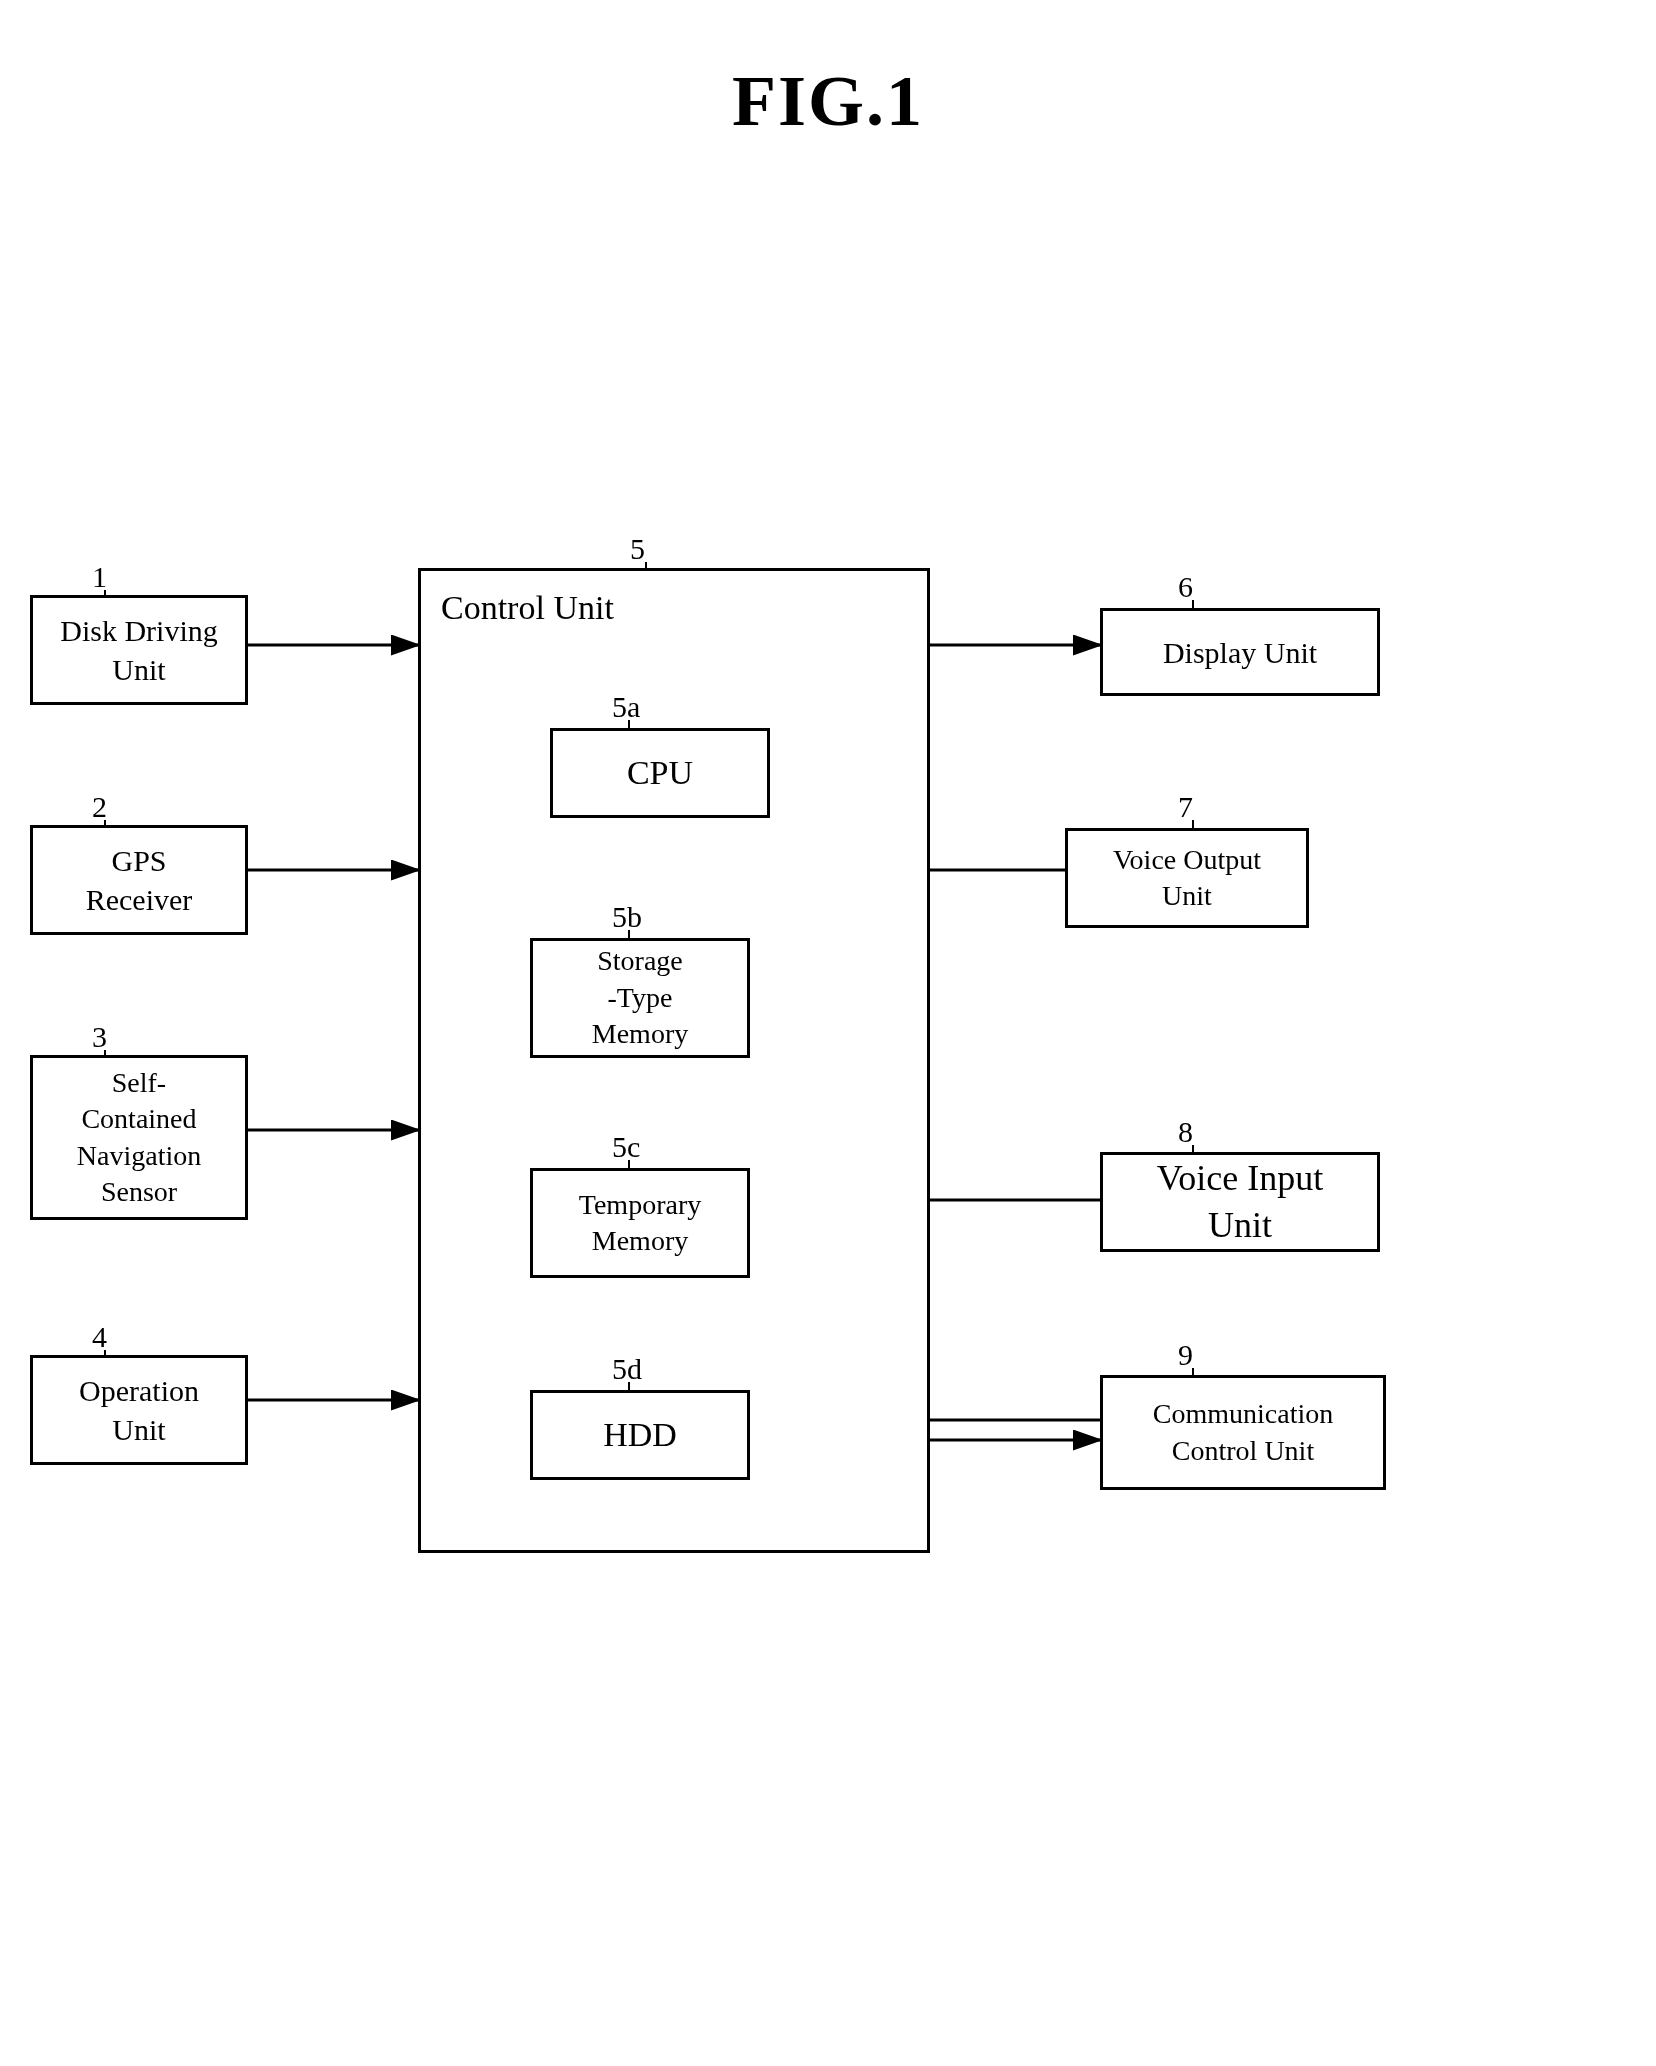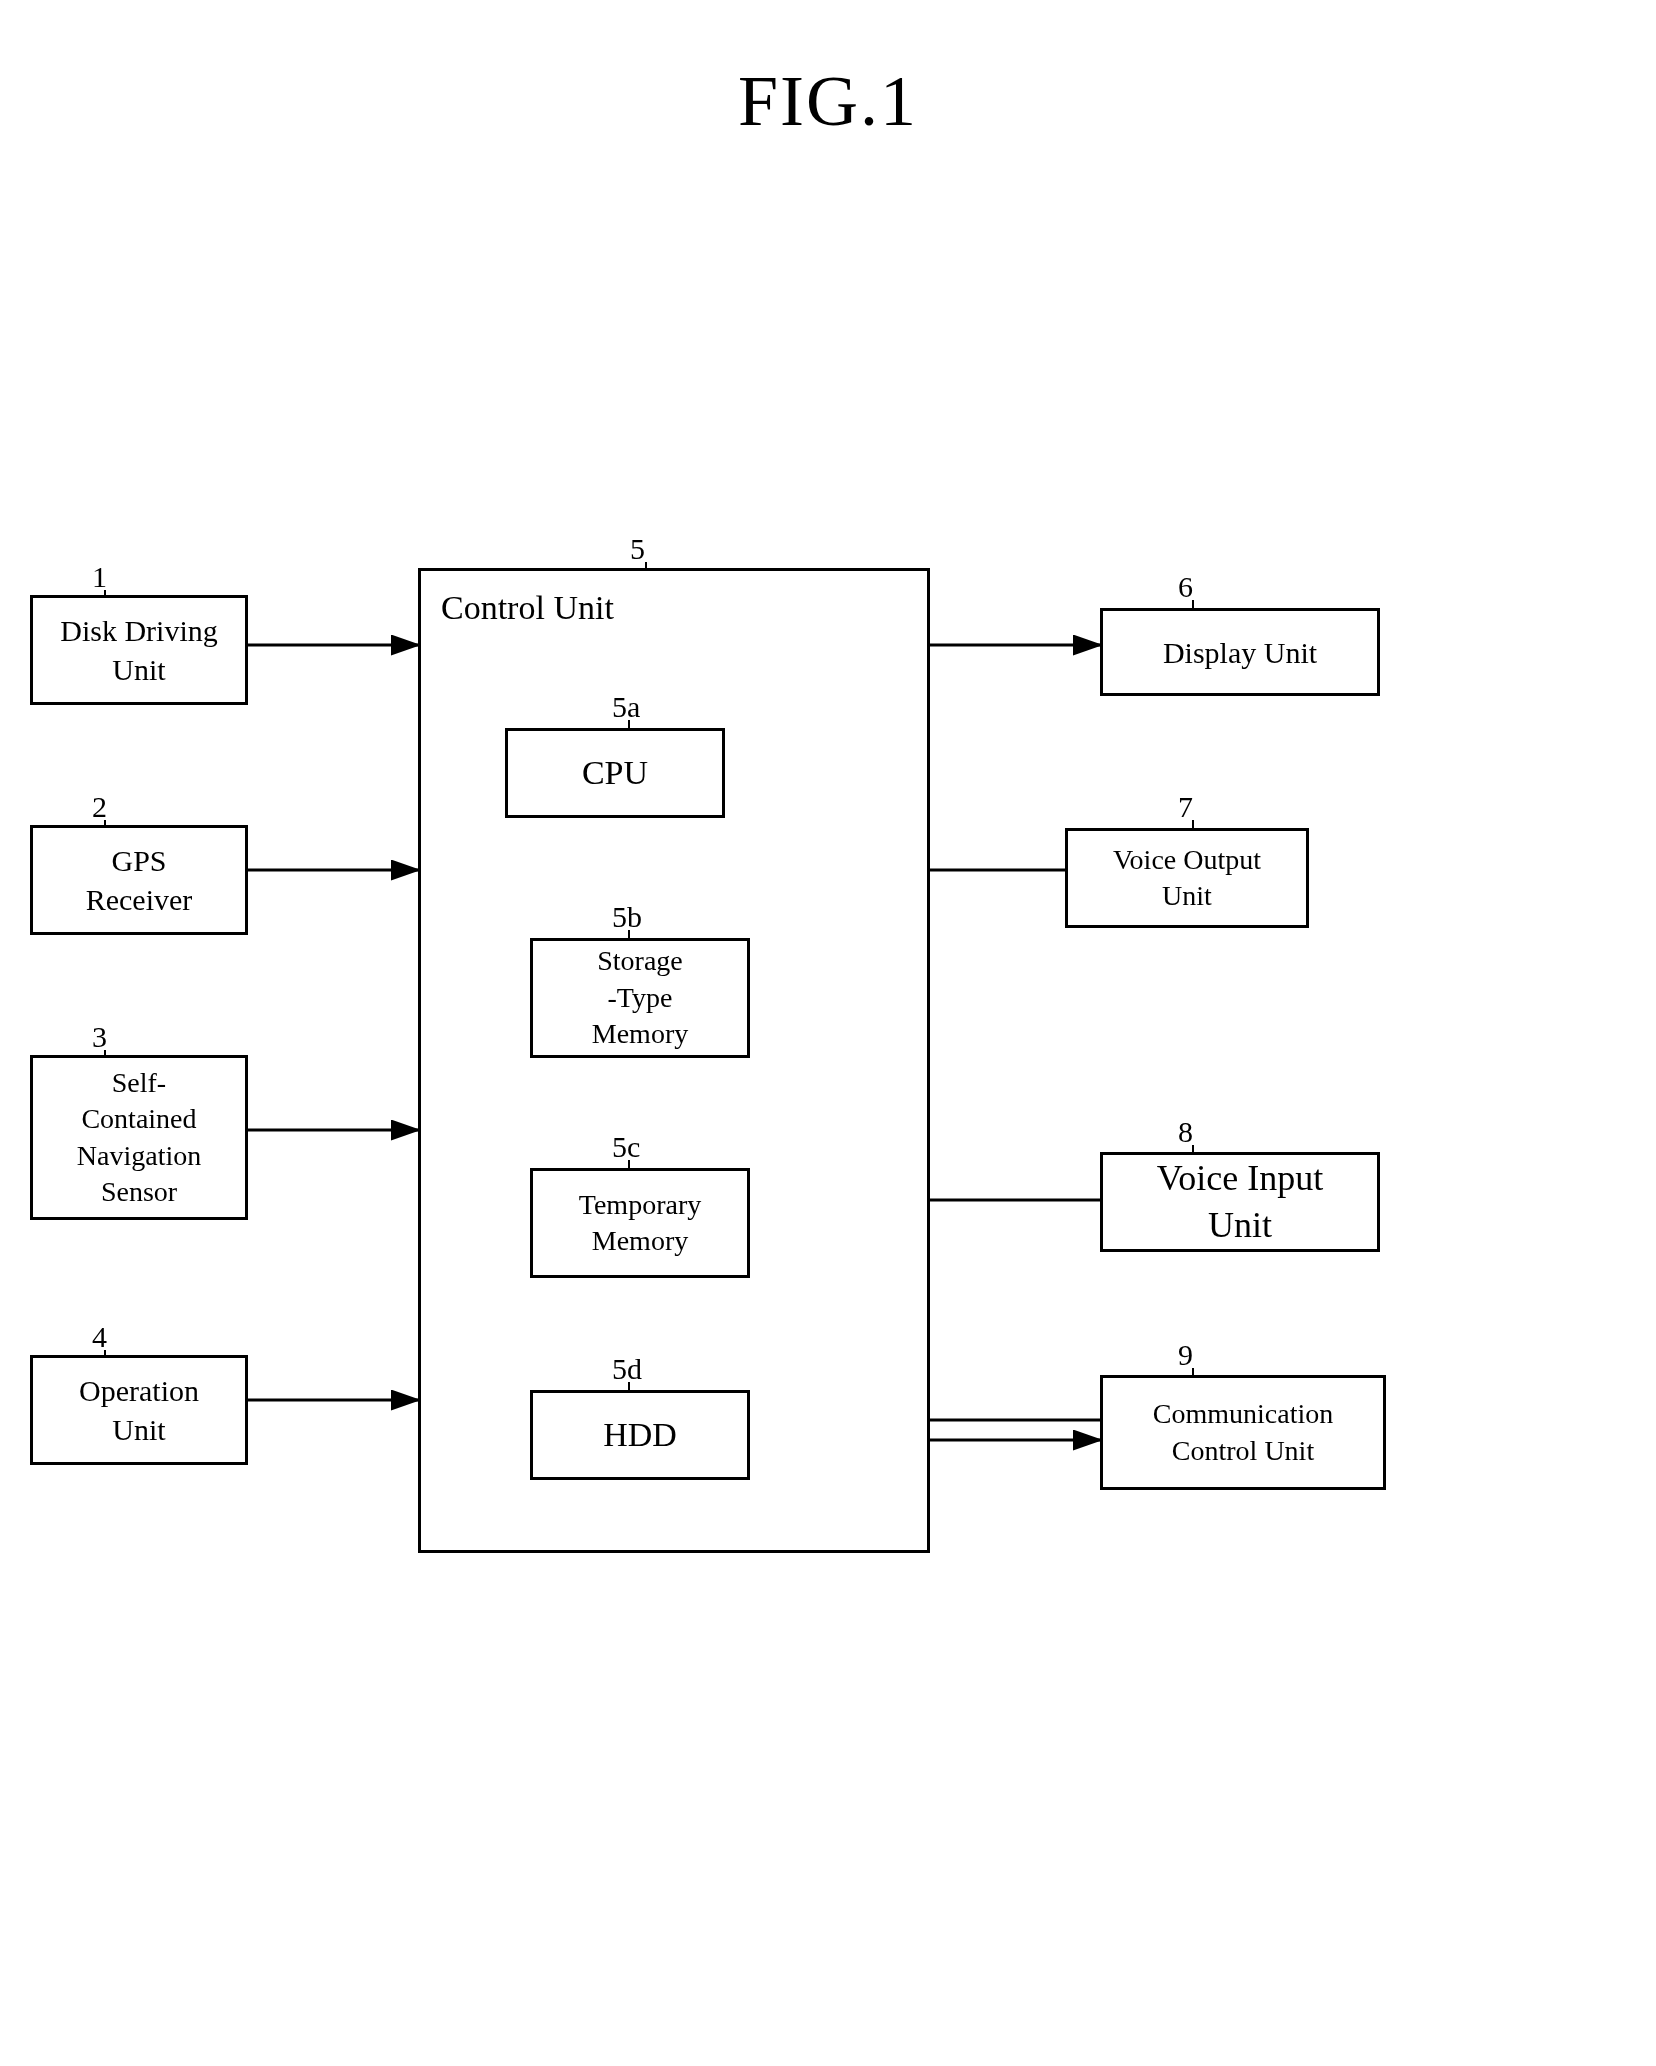"FIG.1" .page-title { font-weight: normal -> bold }
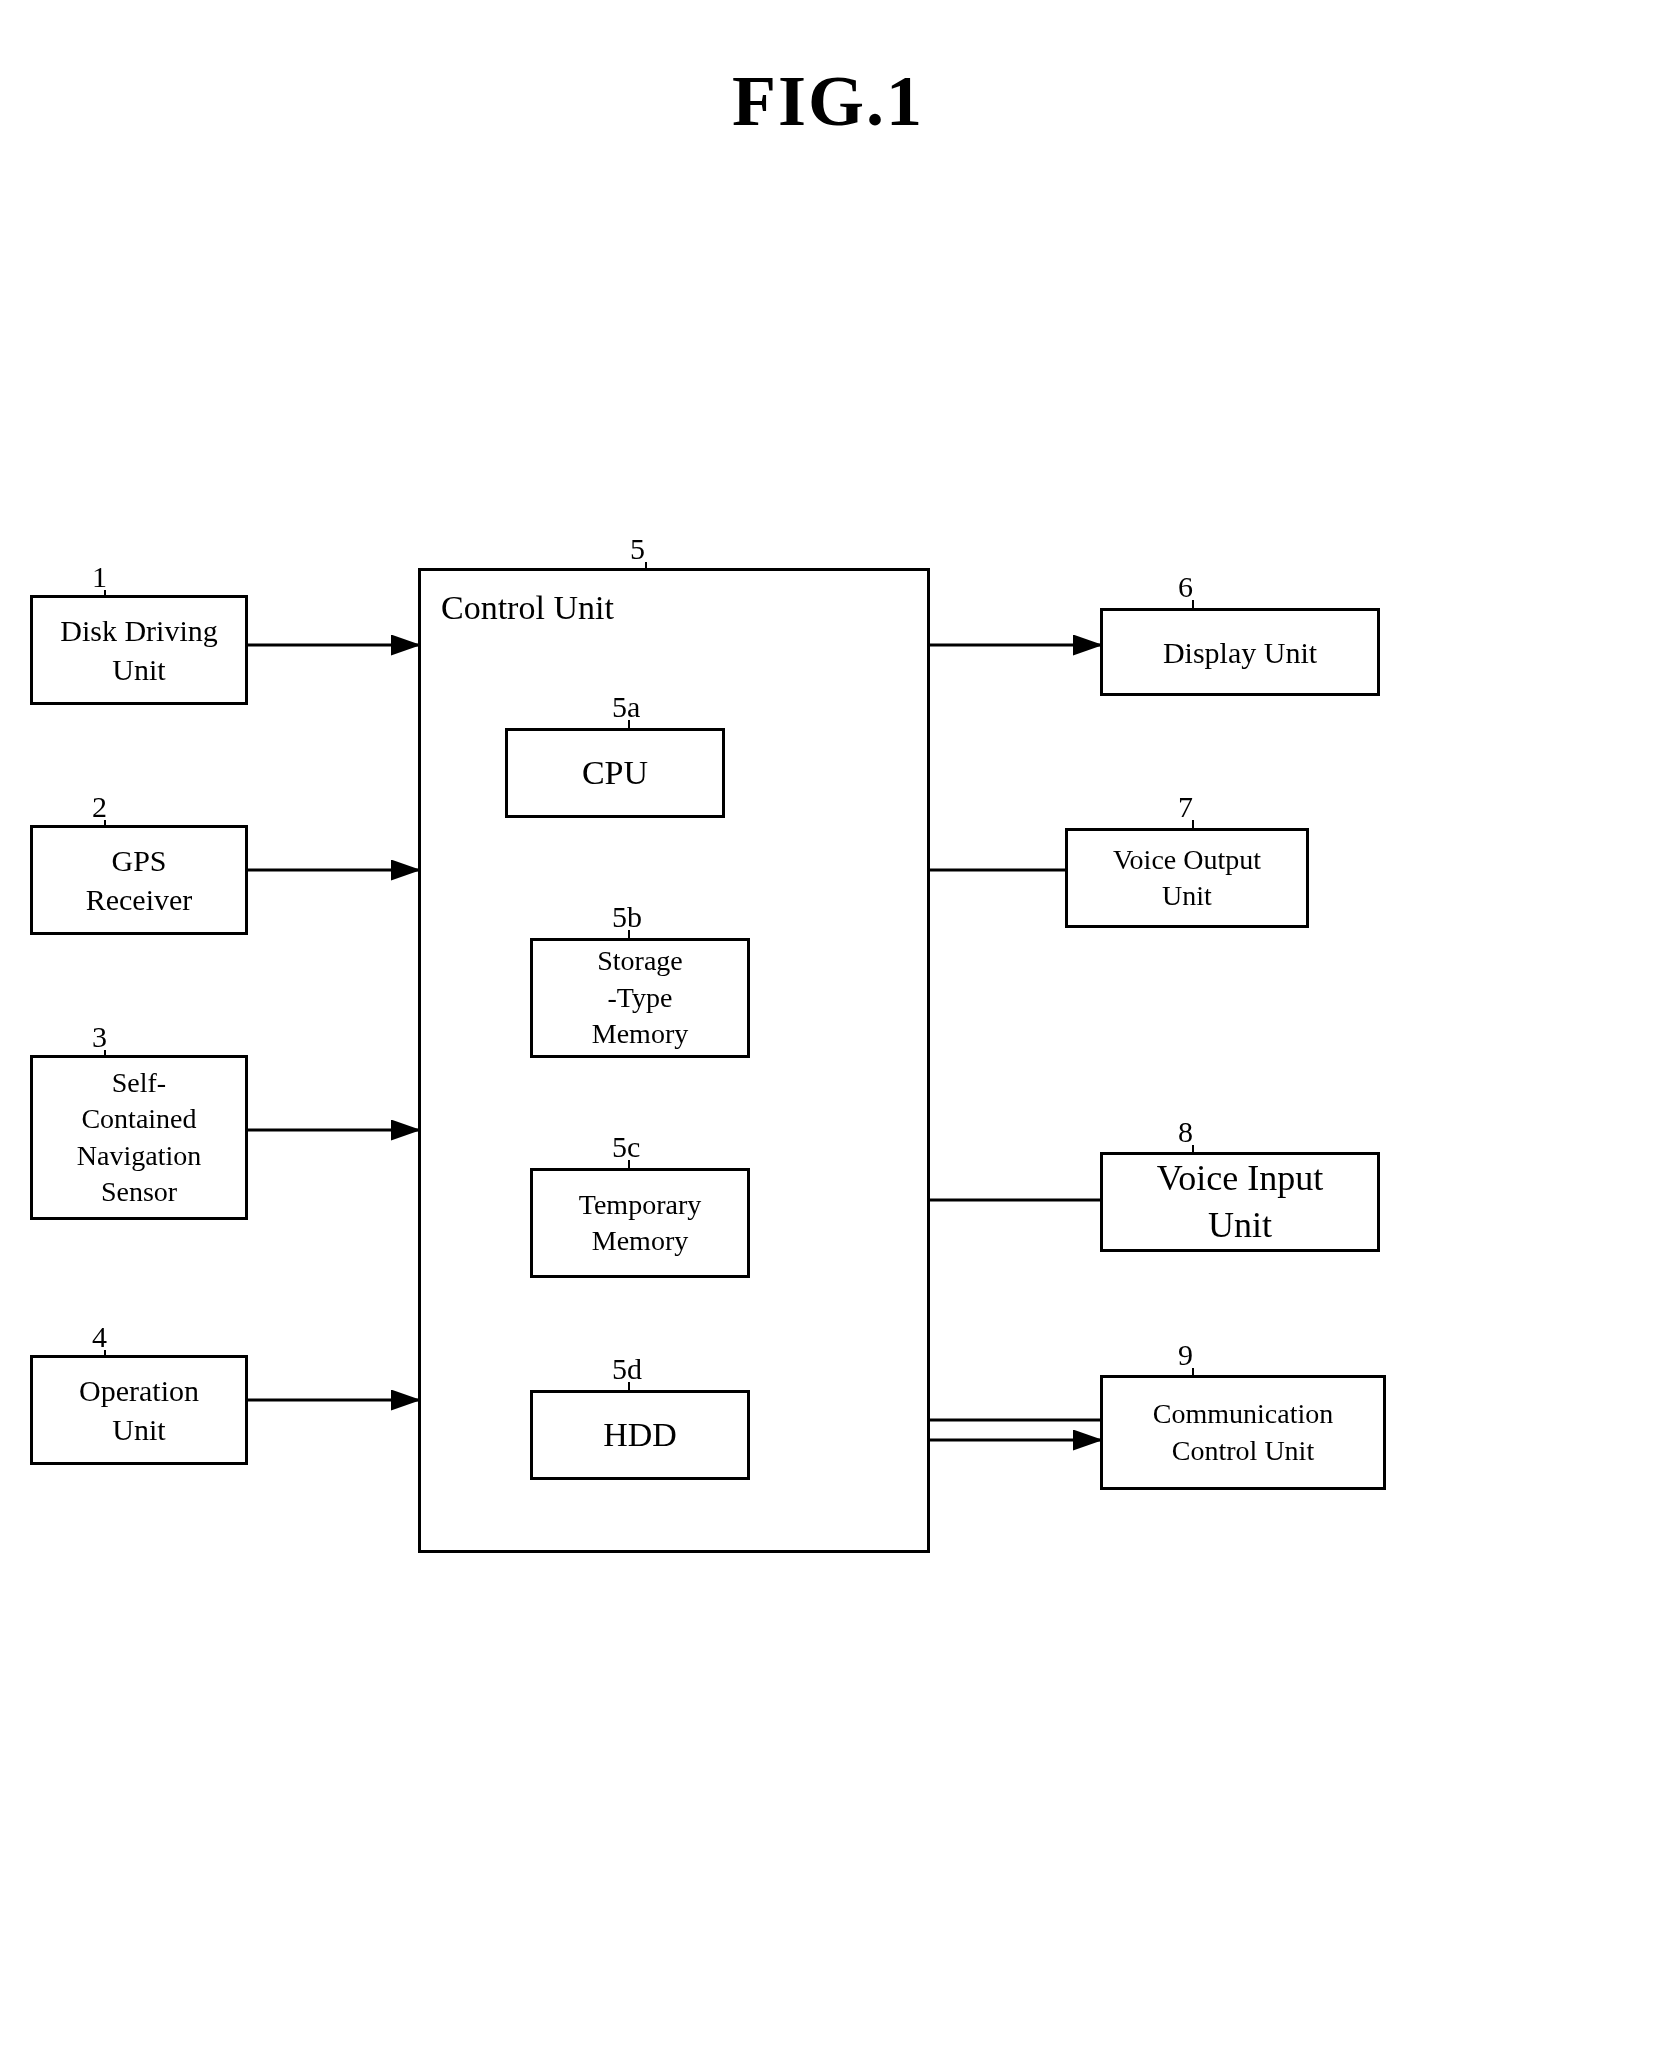"CPU" div.box { left: 505px -> 550px }
